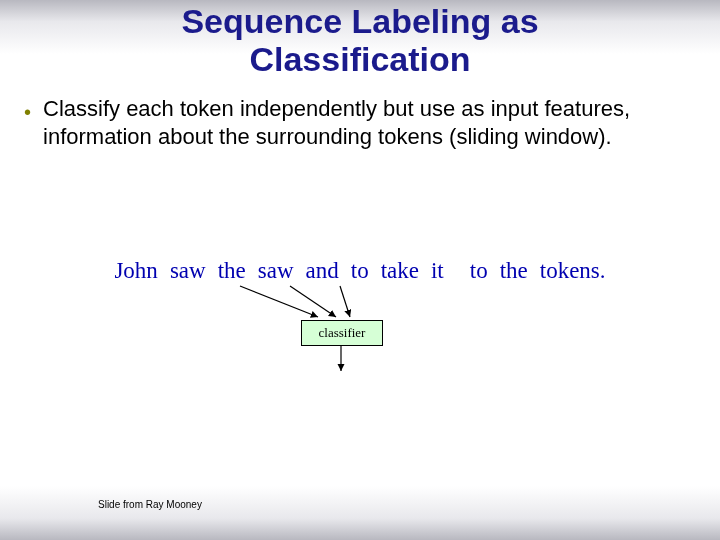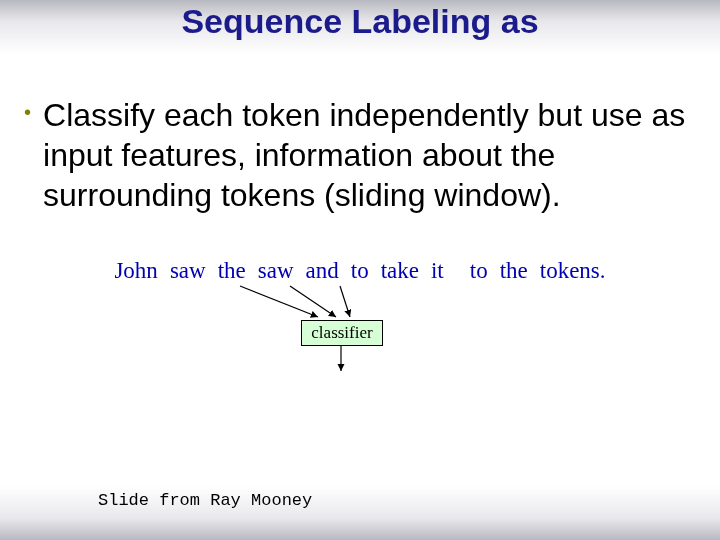"Classification" span { html: none -> <span>Classification</span> }
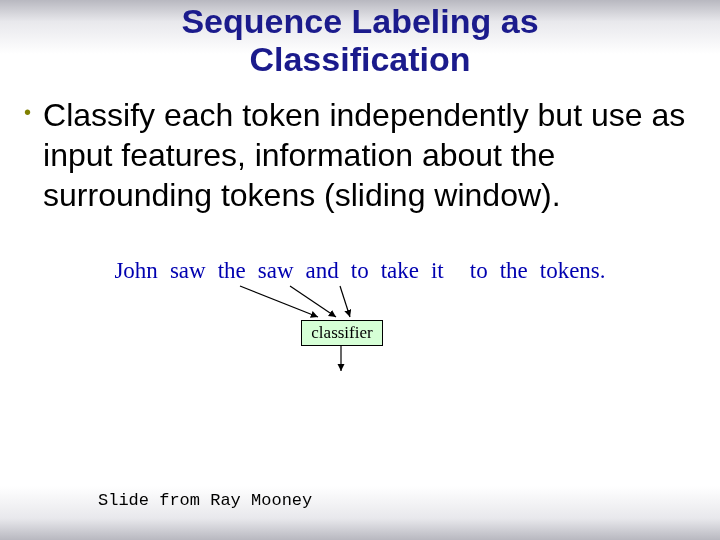"Classify each token independently but" .bullet-text { font-size: 32px -> 22px }
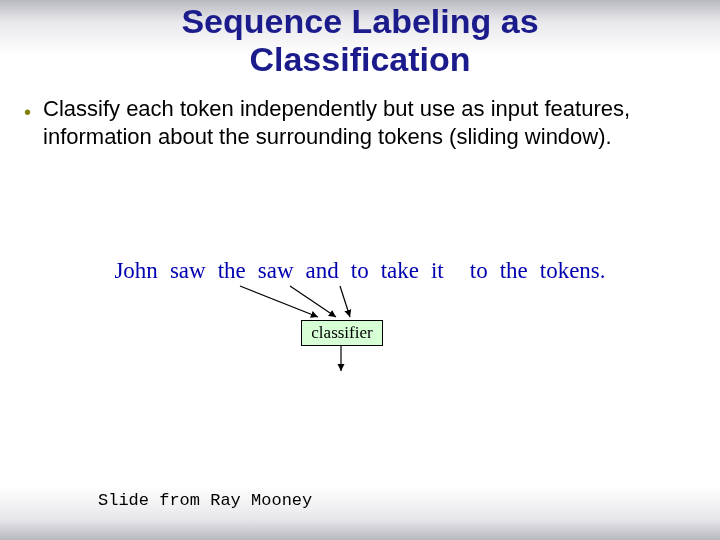"classifier" .classifier-box { font-size: 17px -> 13px }
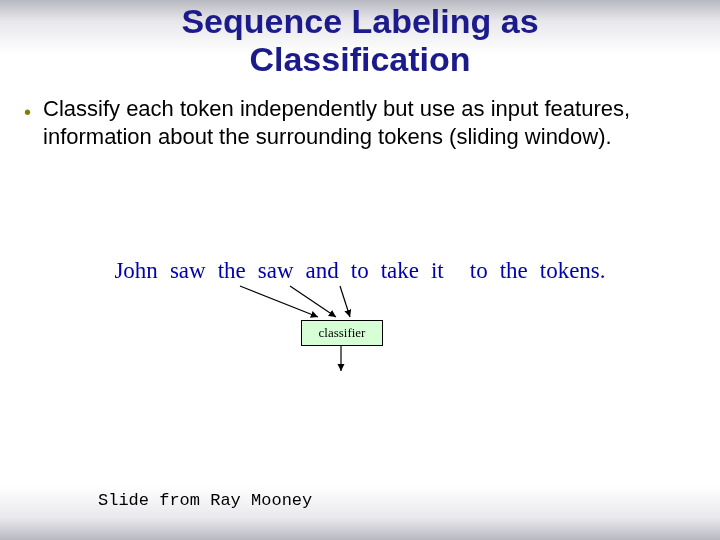"Slide from Ray Mooney" .attribution { font-family: Liberation Mono, monospace -> Liberation Sans, sans-serif; font-size: 17px -> 10px }
